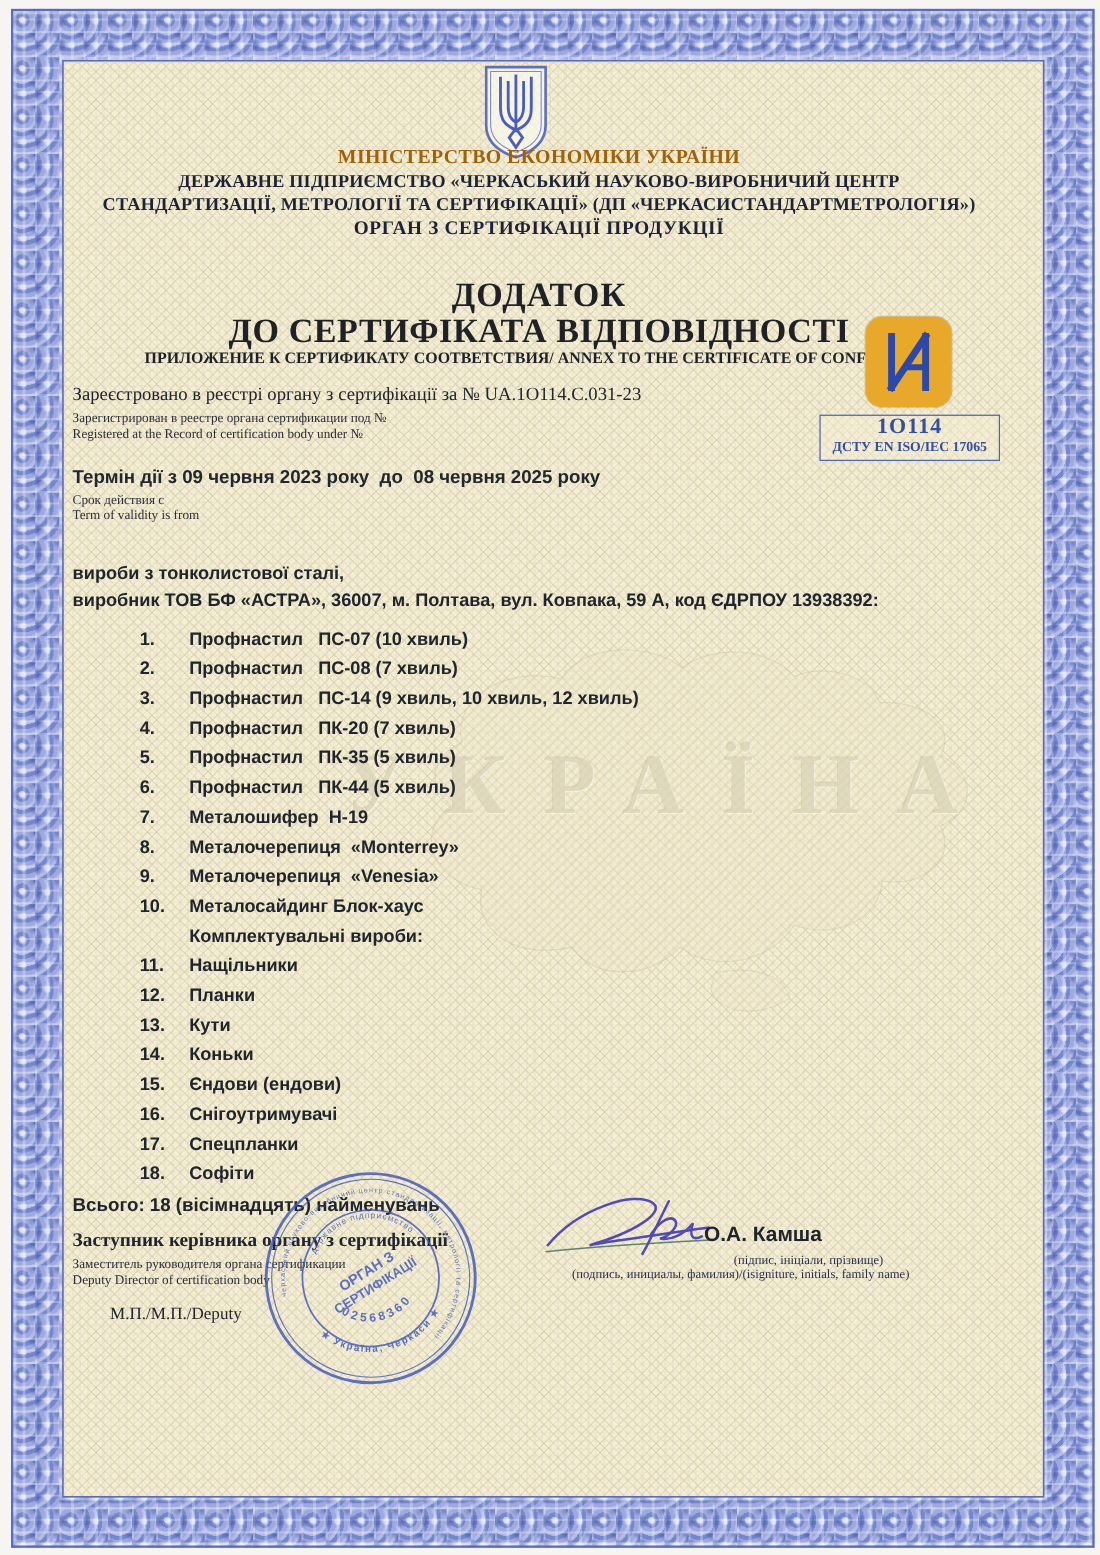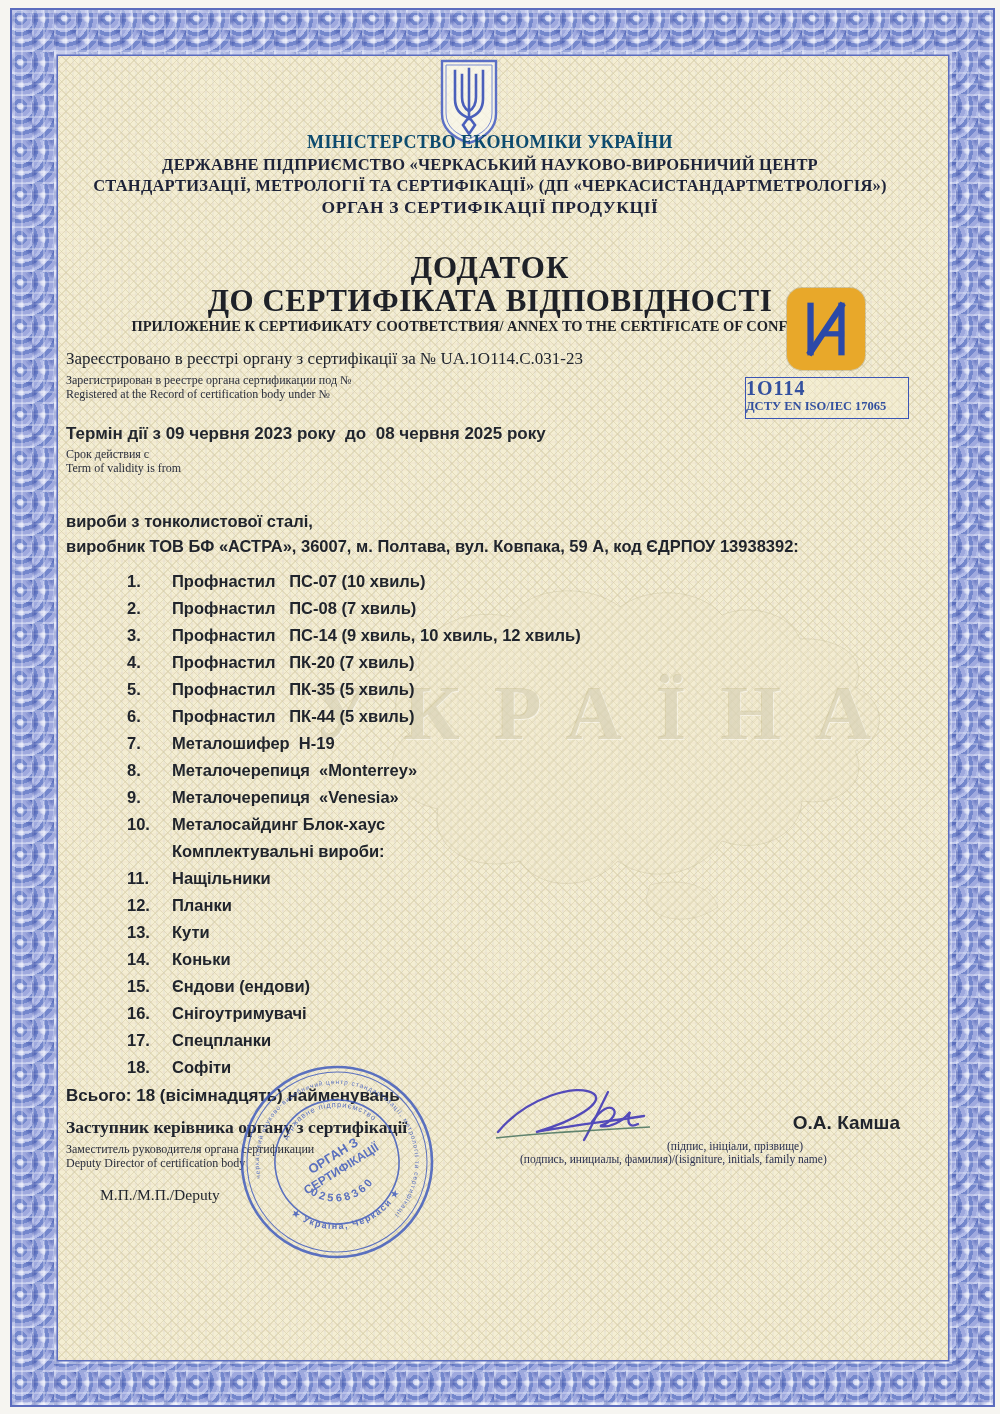"МІНІСТЕРСТВО ЕКОНОМІКИ УКРАЇНИ" .hdr1 { color: #0c4a6e -> #a16207 }
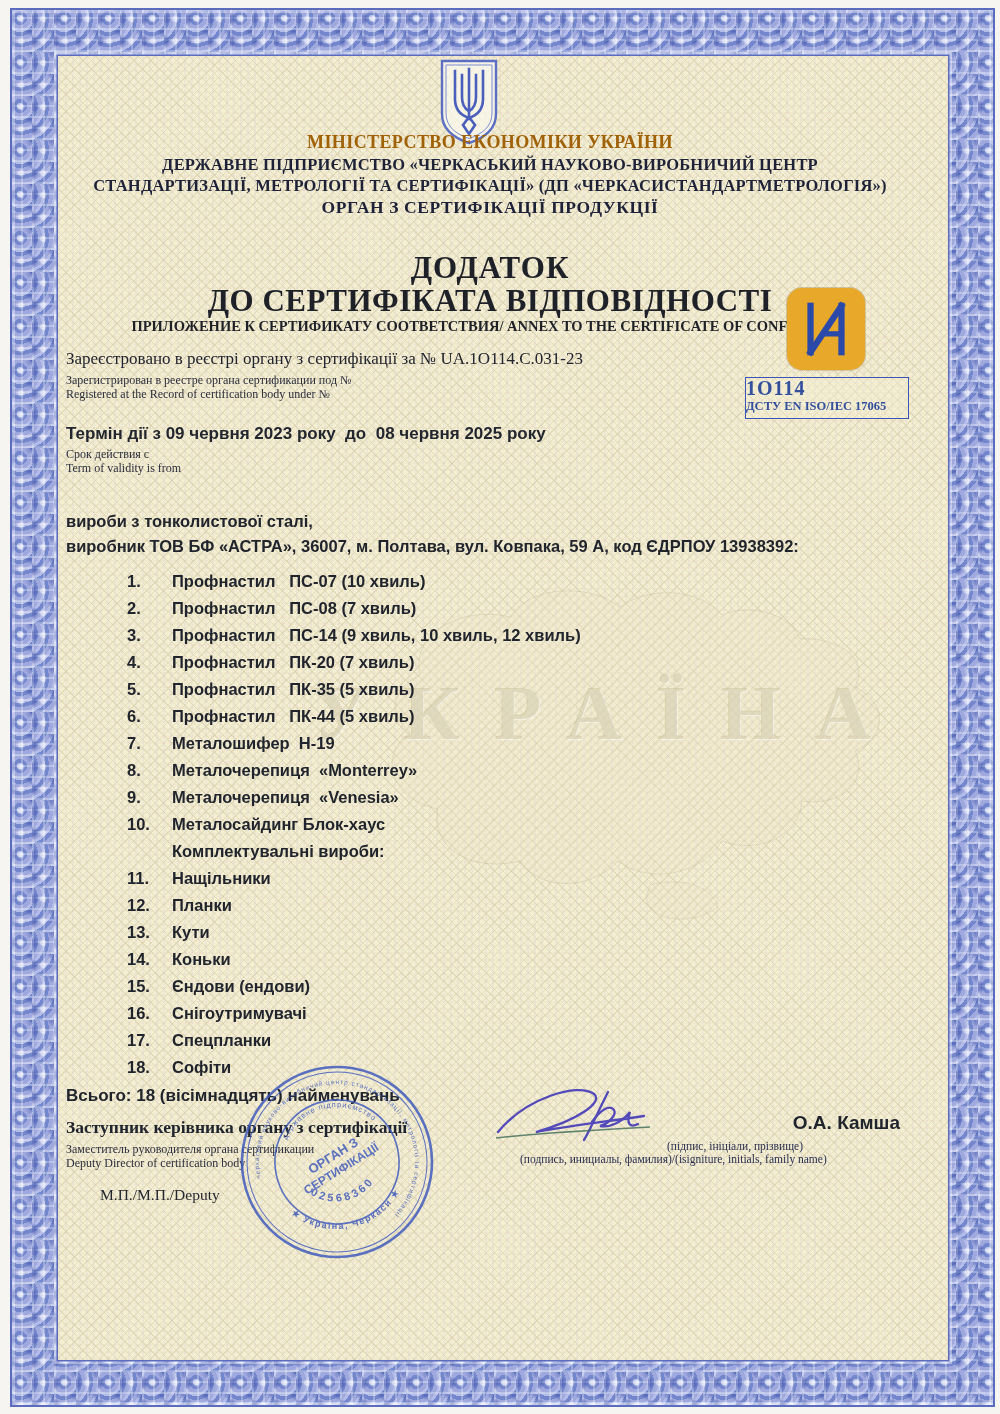"1О114" .codebox { text-align: none -> center }
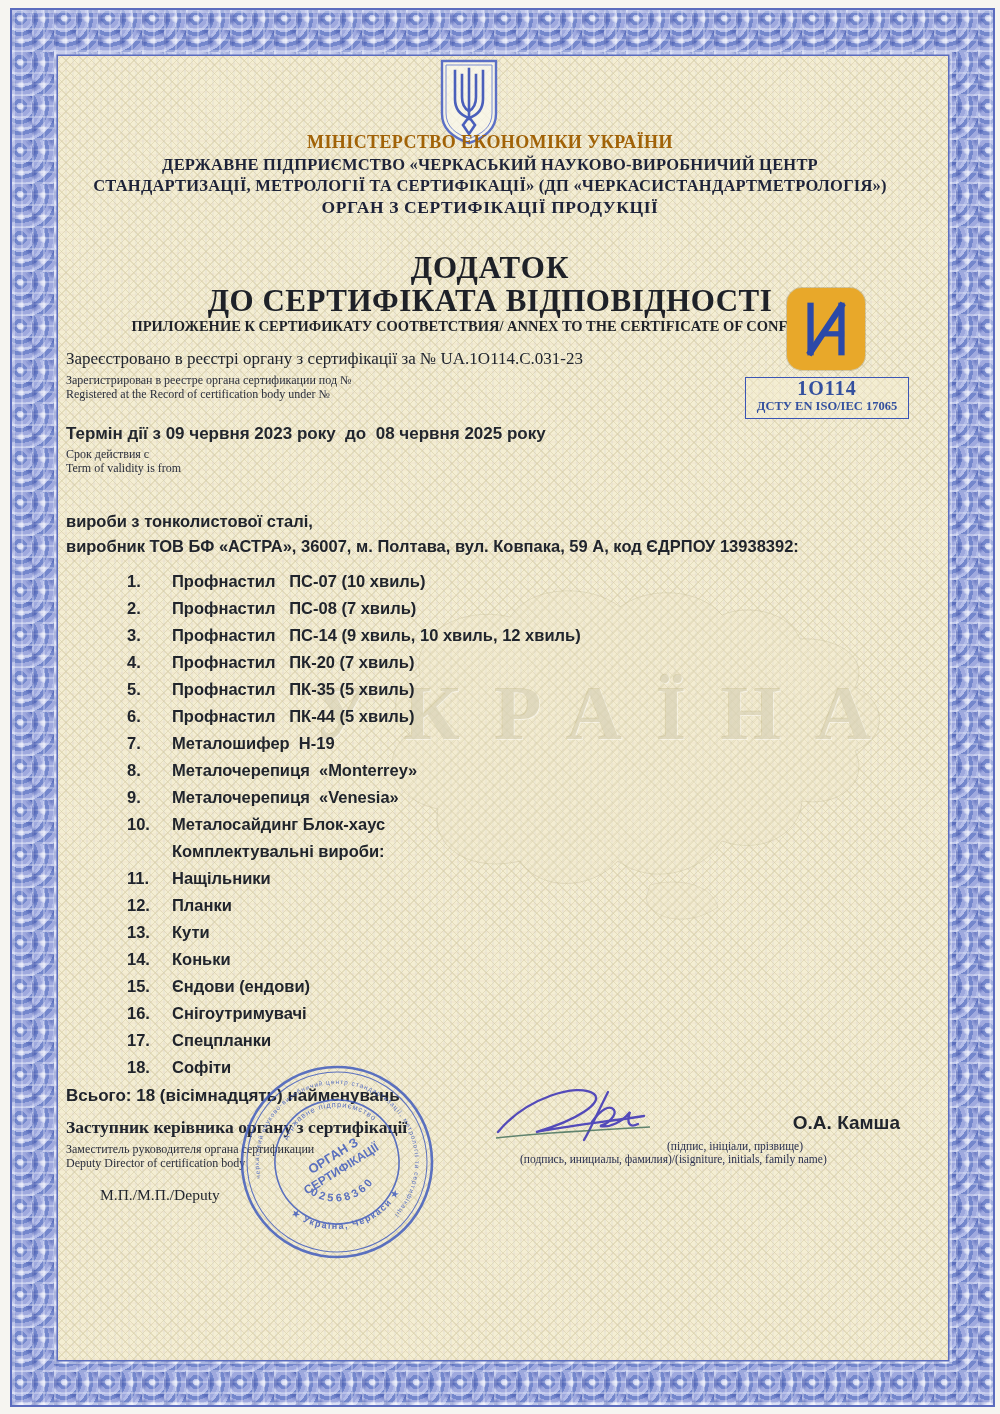"О.А. Камша" .sig-name { text-align: right -> left }
